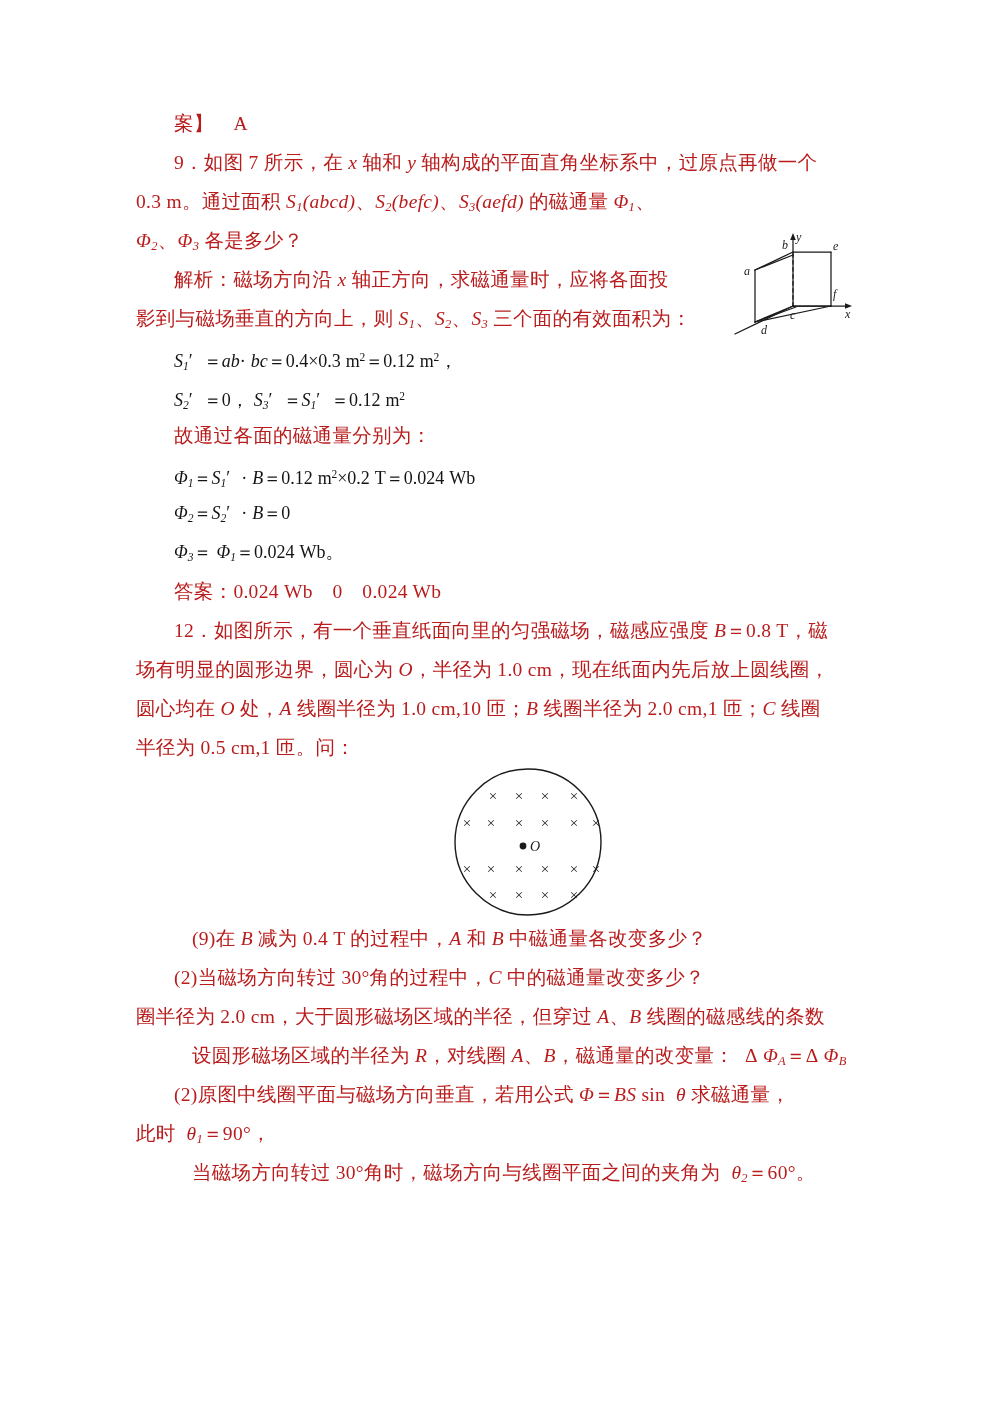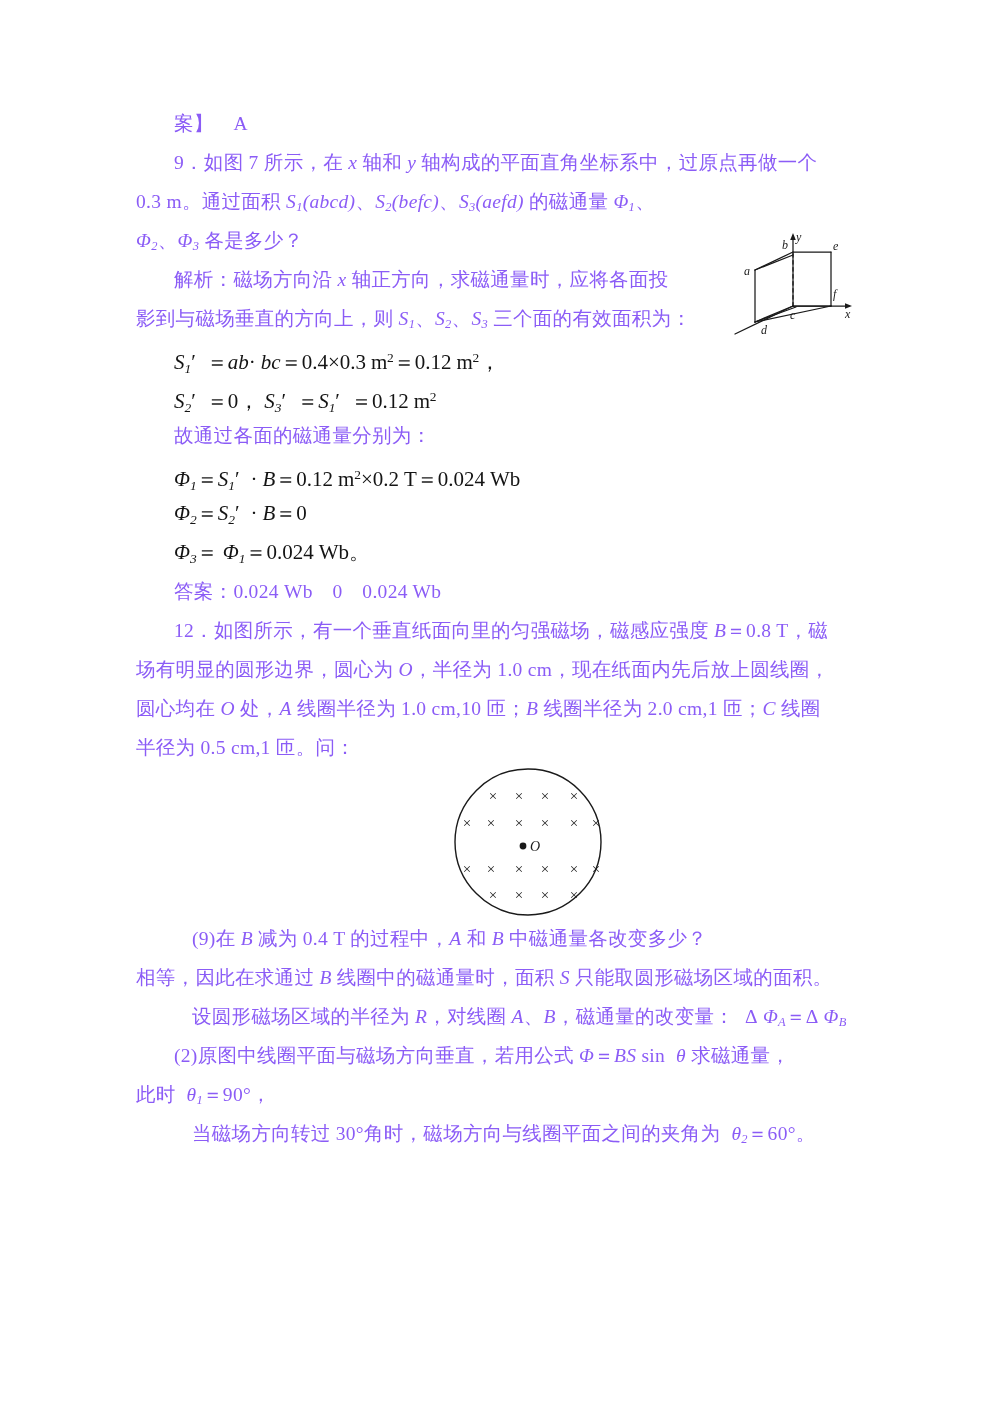"案】 A" .line { color: #8b5cf6 -> #b91c1c }
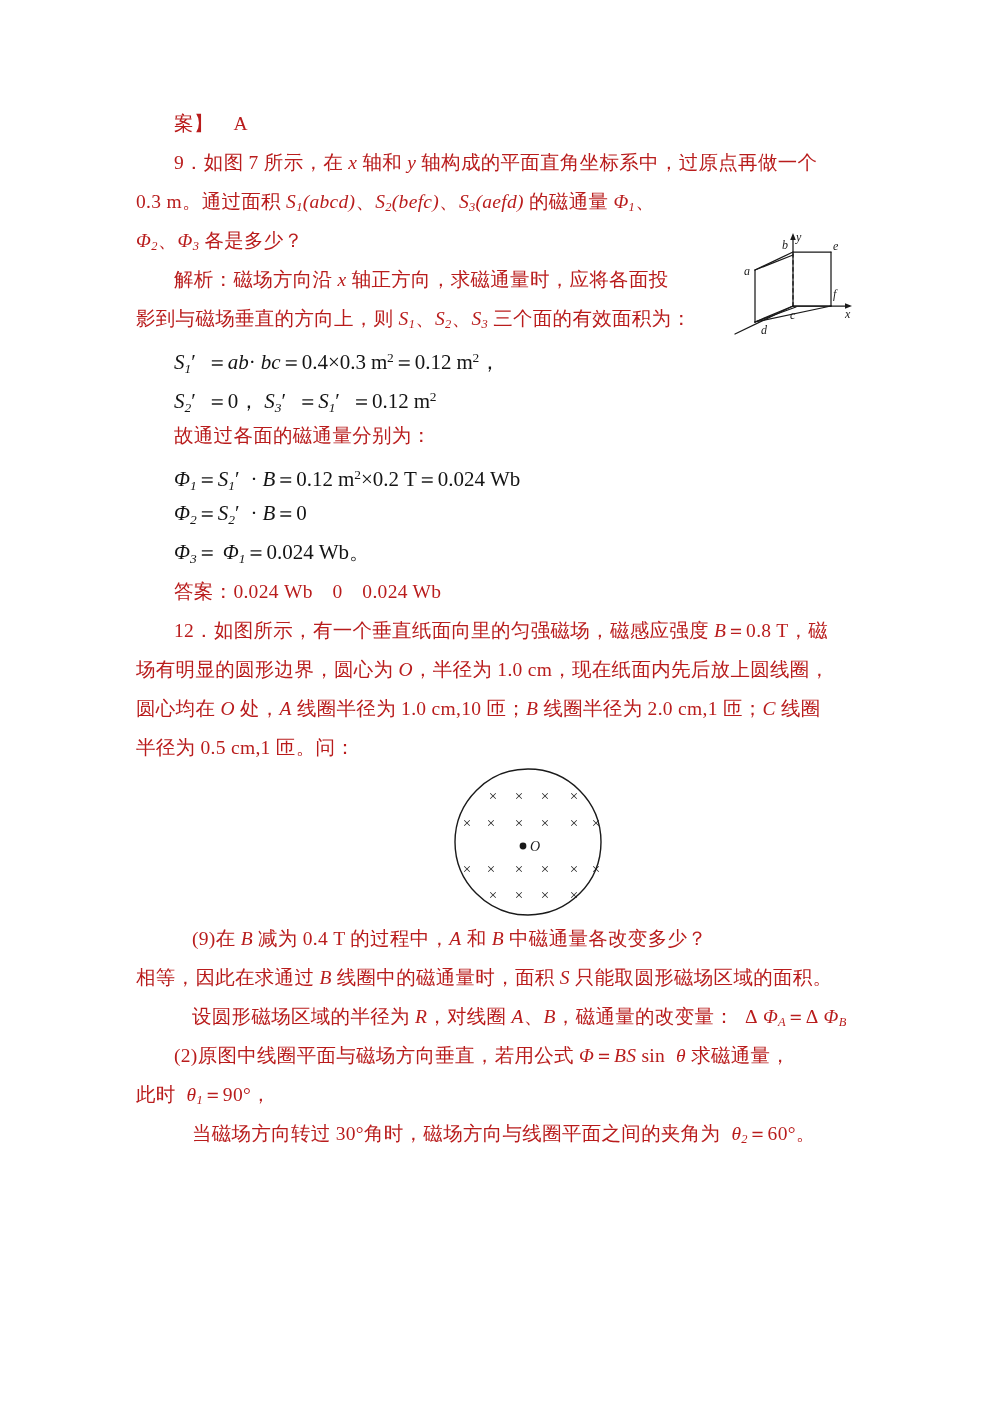"S1′ ＝ab· bc＝0.4×0.3 m2＝0.12 m2，" .eq { font-size: 21px -> 18px }
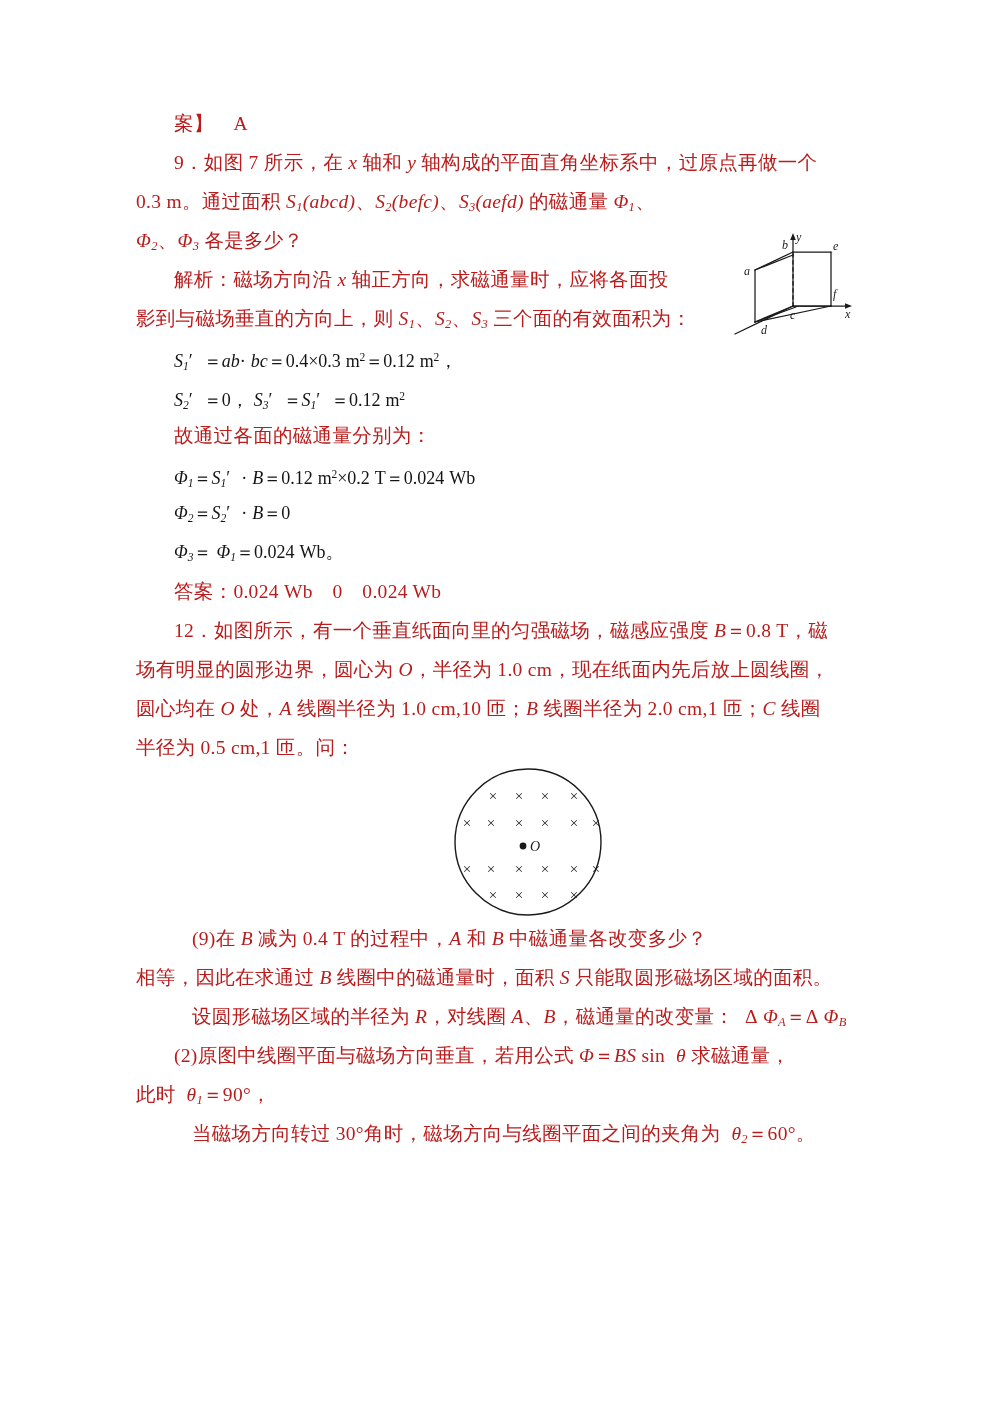"(2)当磁场方向转过 30°角的过程中，C 中的磁通量改变多少？" div.line { html: none -> <div> <span>(2)当磁场方向转过 30°角的过程中，</span><i>C</i><span> 中的磁通量改变多少？</span> </div> }
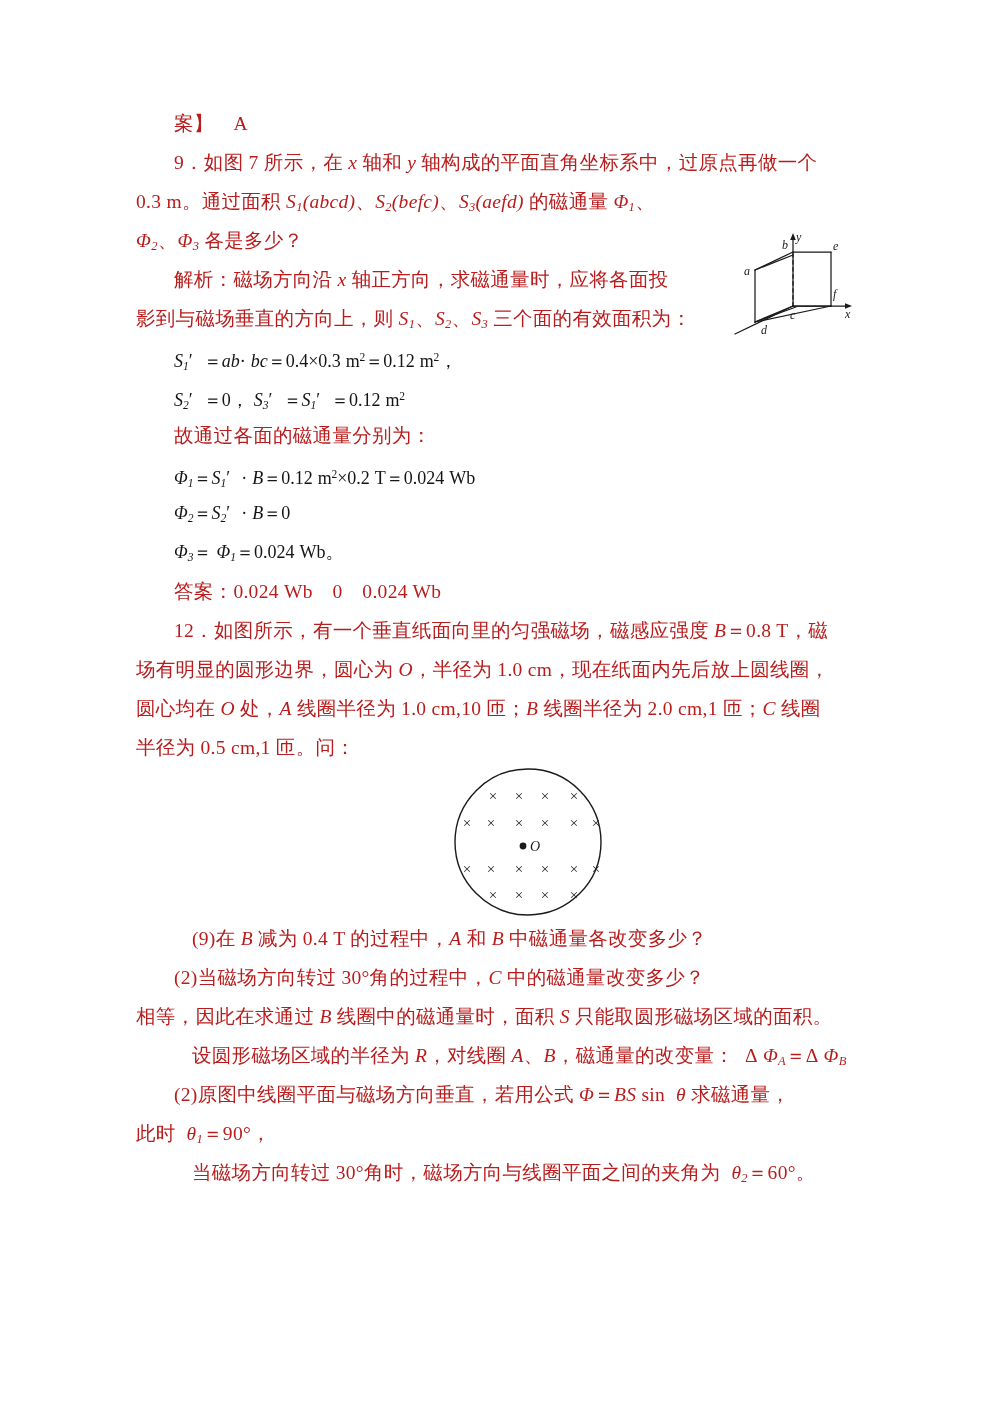"圈半径为 2.0 cm，大于圆形磁场区域的半径，但穿过 A、B" div.line { html: none -> <div> <span>圈半径为 2.0 cm，大于圆形磁场区域的半径，但穿过 </span><i>A</i><span>、</span><i>B</i><span> 线圈的磁感线的条数</span> </div> }
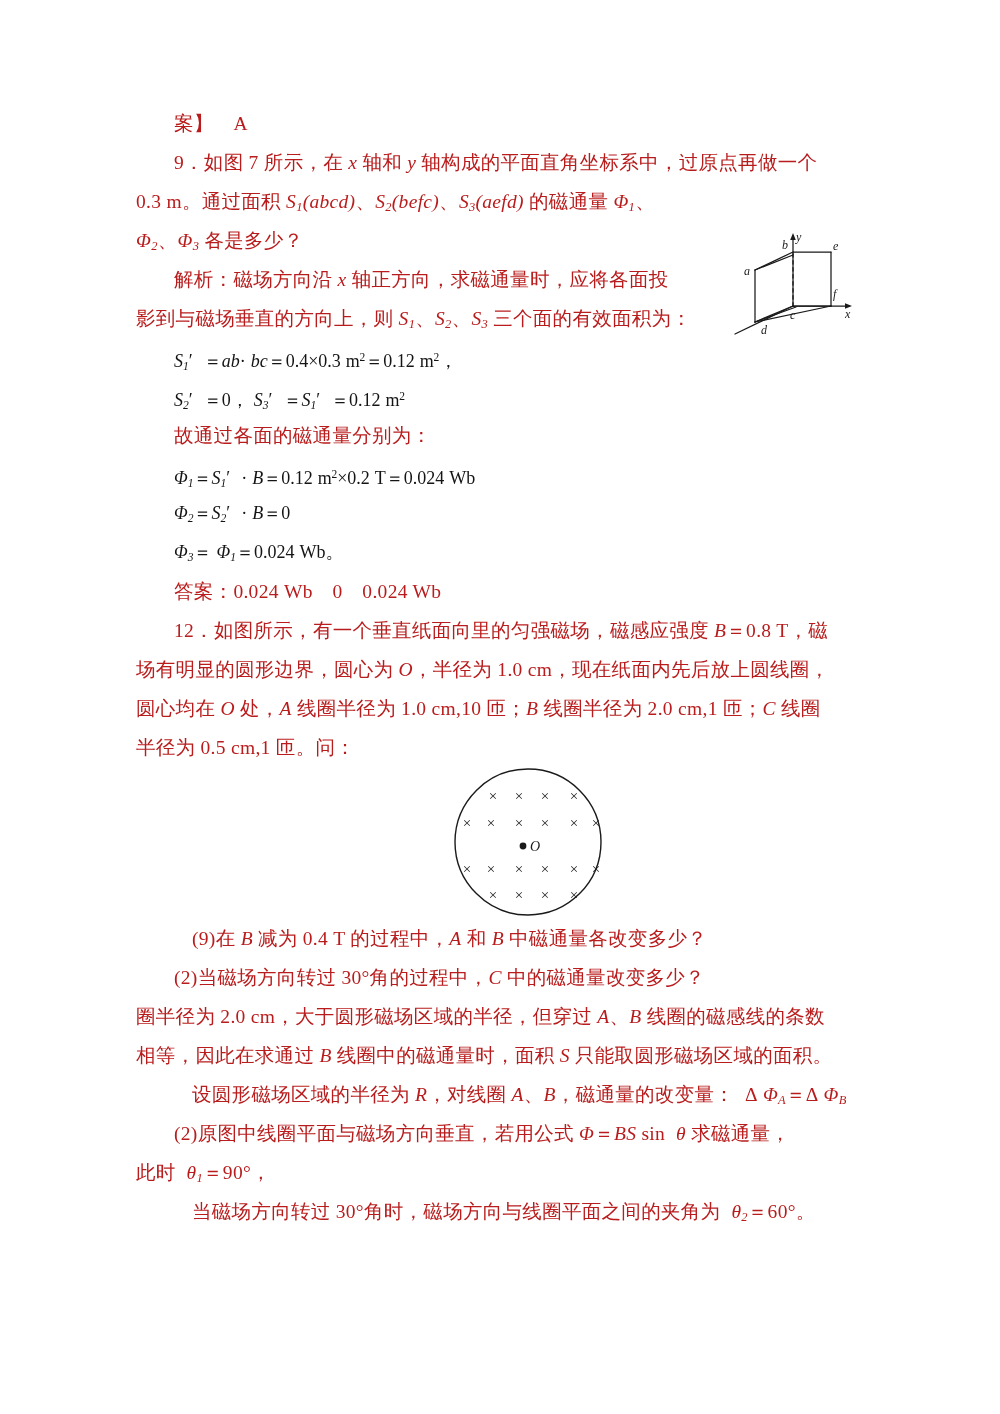"相等，因此在求通过 B 线圈中的磁通量时，面积 S 只能取圆形磁场区域的面积。" div.line { html: <div> <span>相等，因此在求通过 </span><i>B</i><span> 线圈中的磁通量时，面积 </span><i>S</i><span> 只能取圆形磁场区域的面积。</span> </div> -> none }
